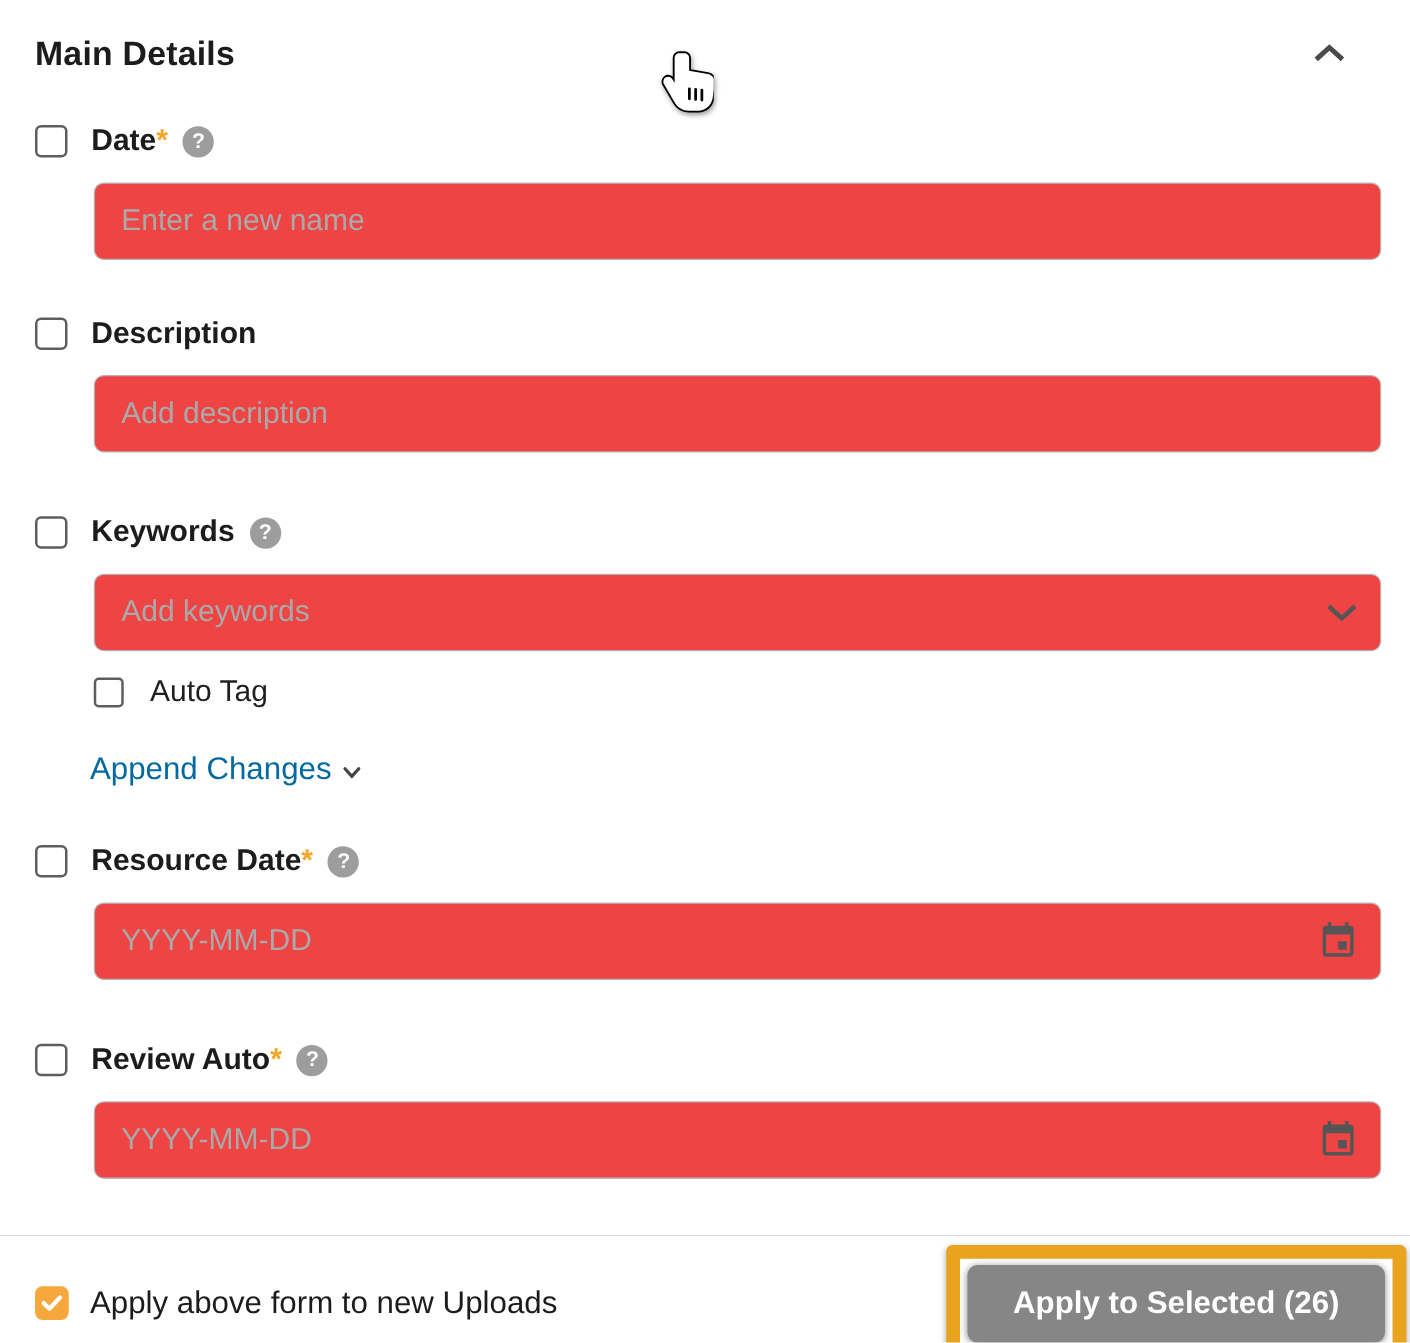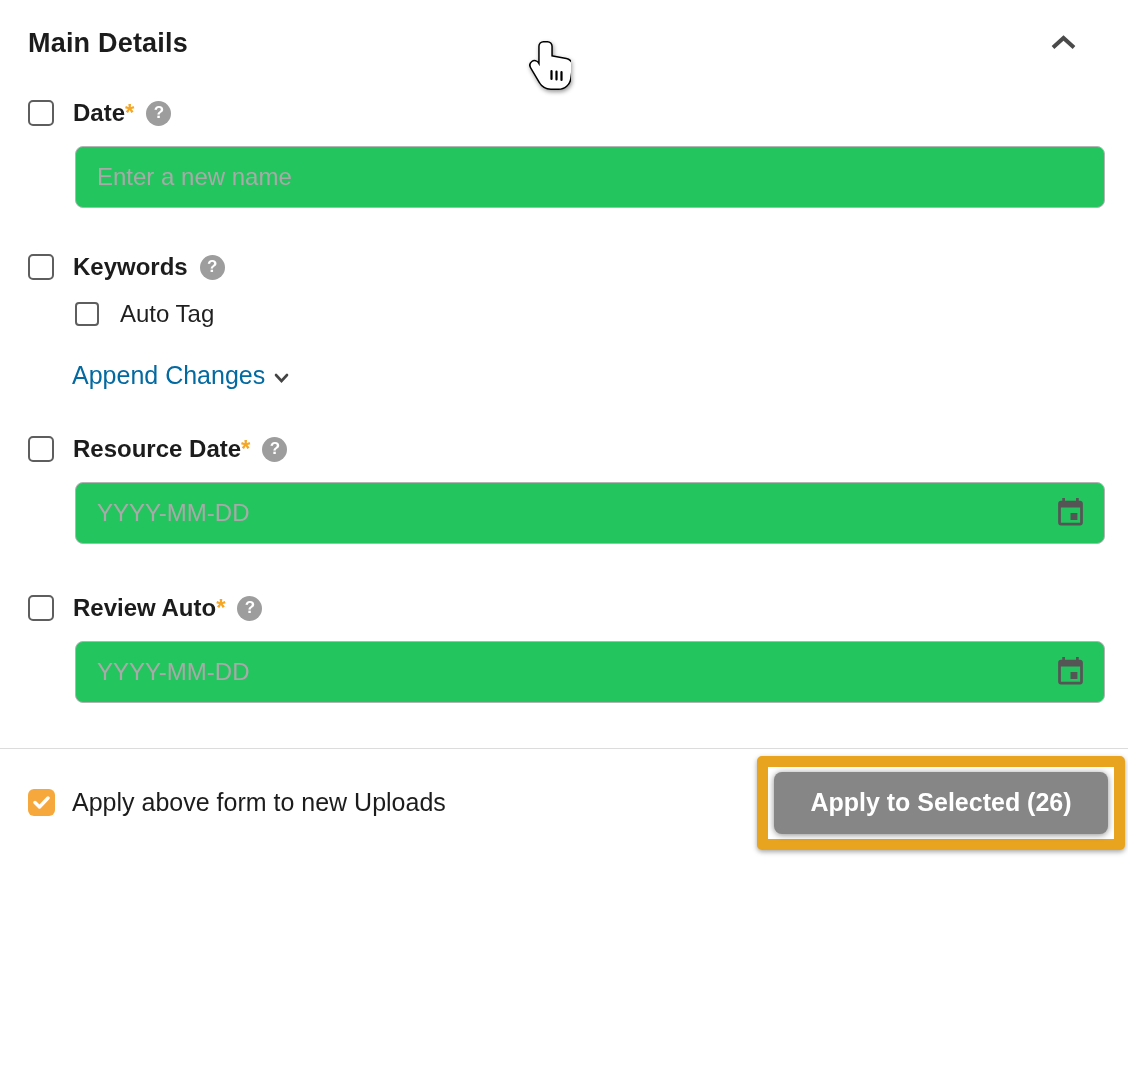"Enter a new name" input.txt { background: #22c55e -> #ef4444 }
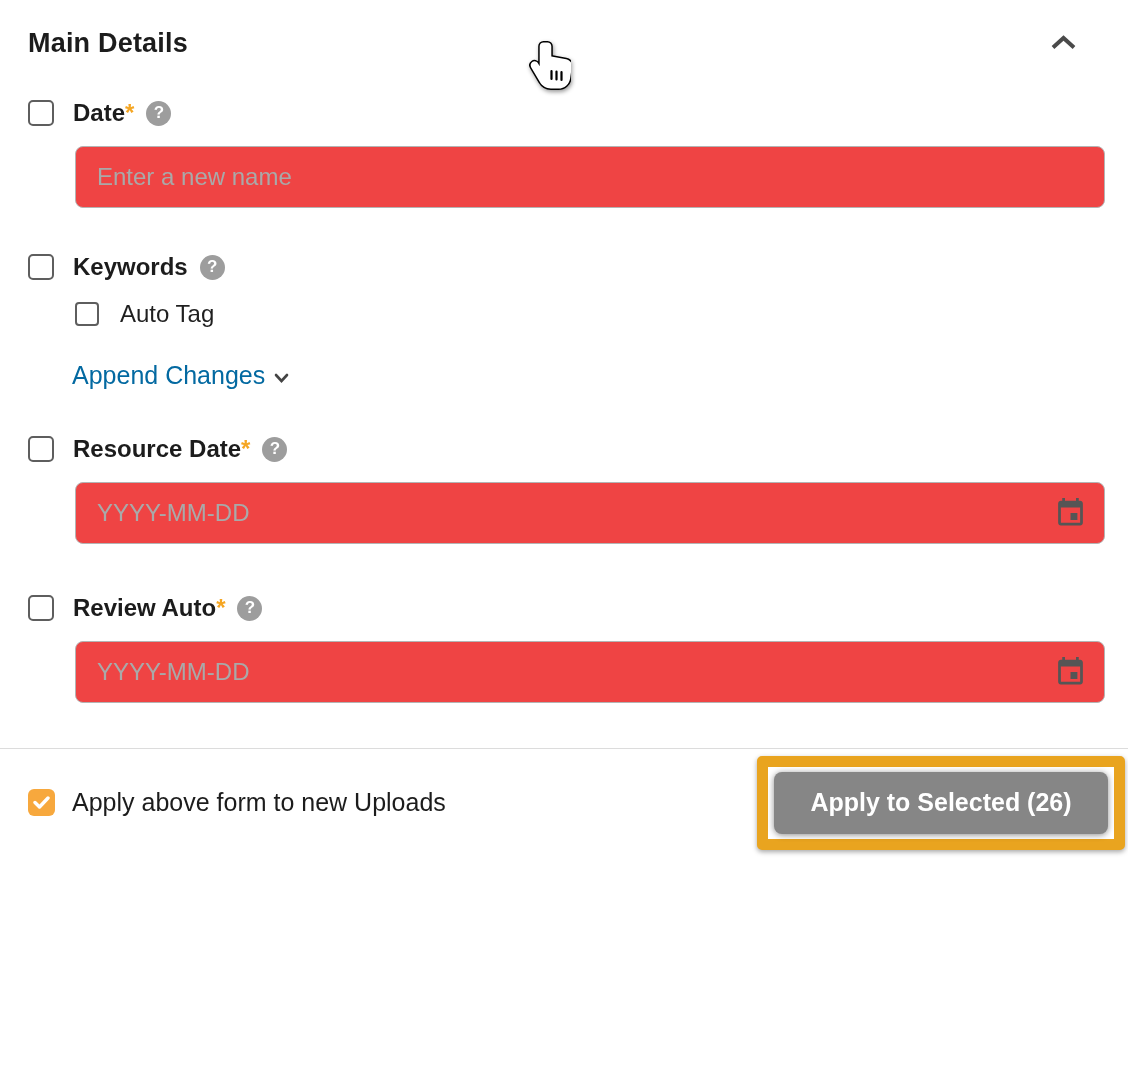"Description" div.field { html: none -> <div> <div> <span></span> <span><span>Description</span></span> </div> <div> <input> </div> </div> }
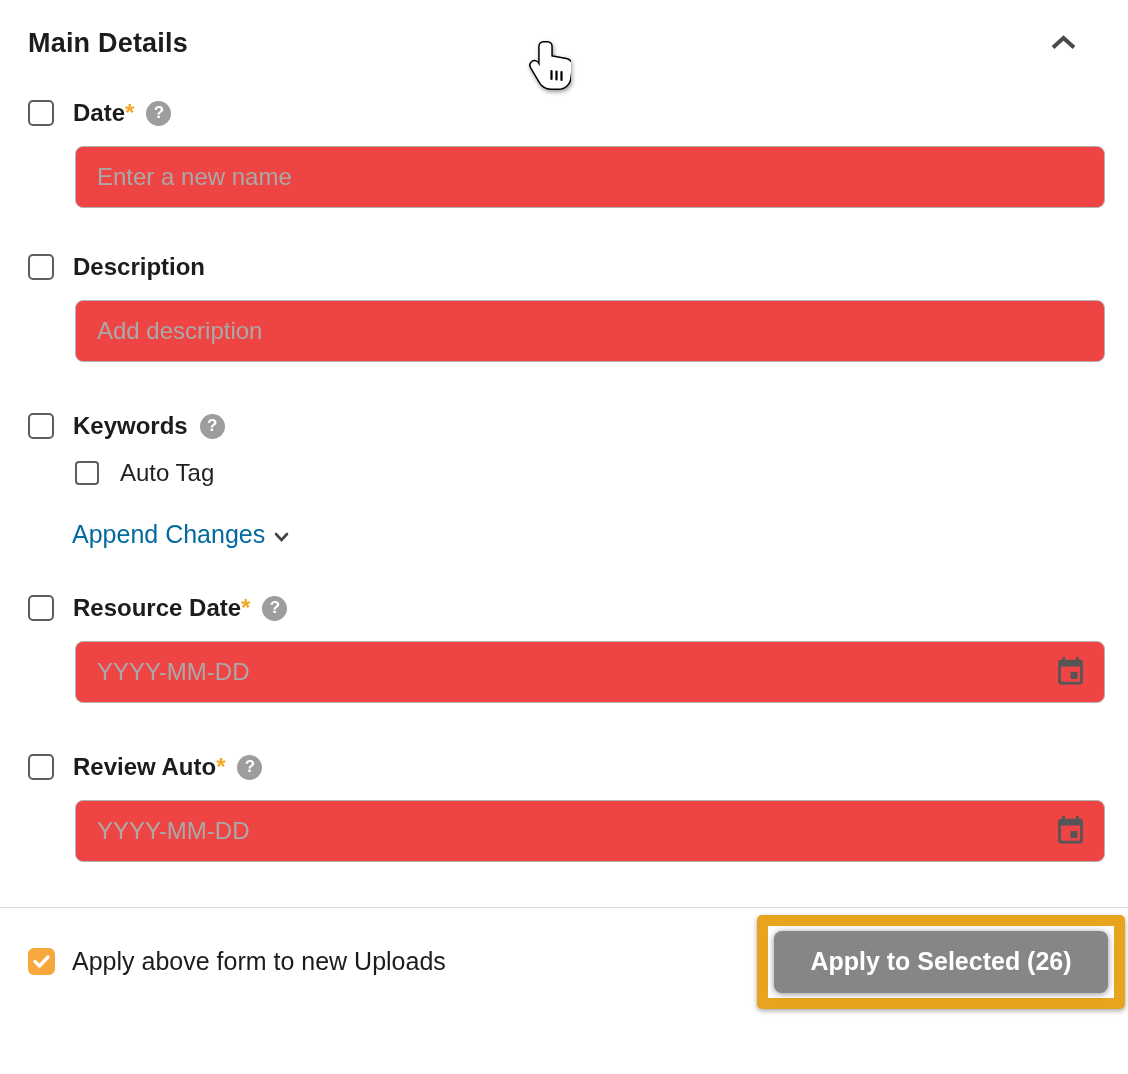"Add keywords" div.input-wrap { html: none -> <div> <input> <button> <svg> <path></path> </svg> </button> </div> }
